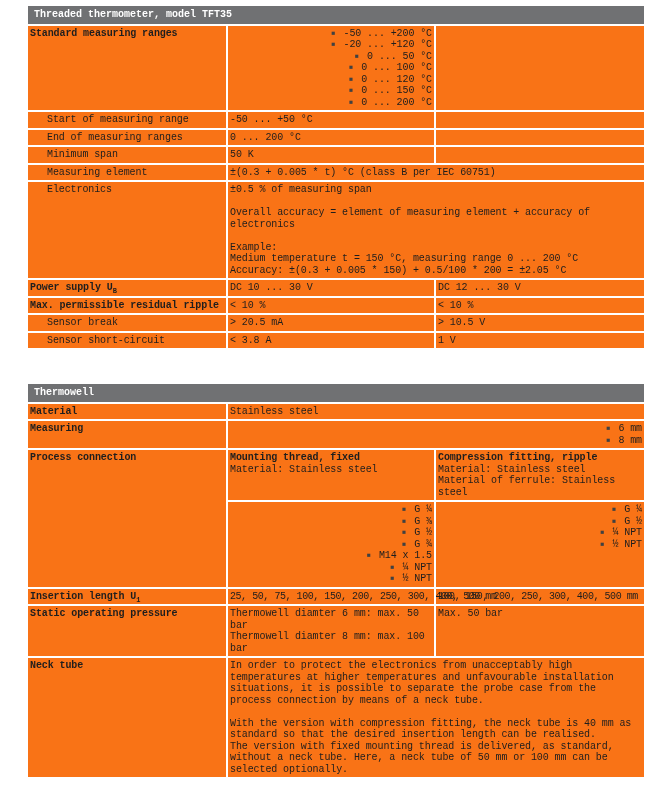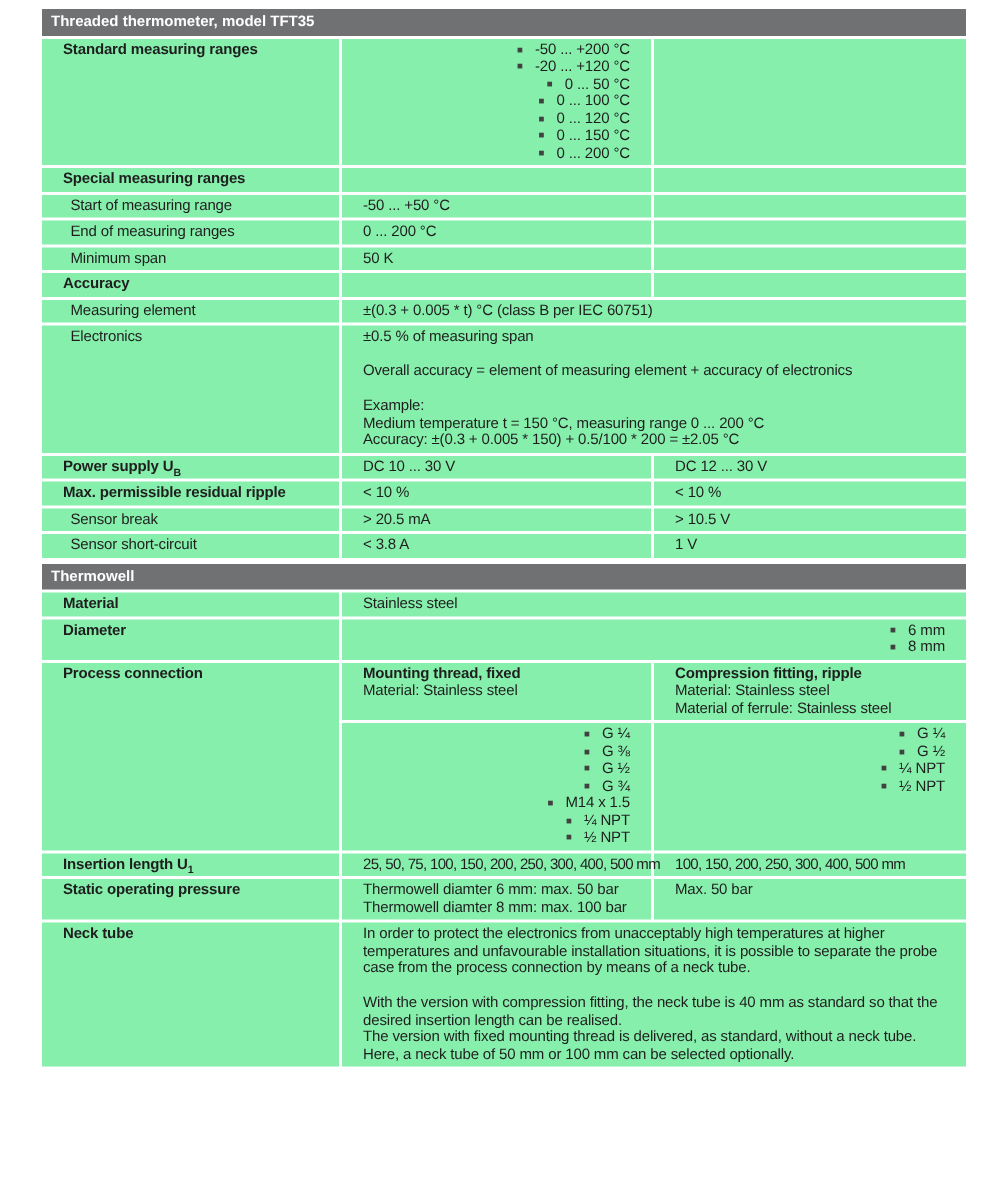"Threaded thermometer, model TFT35" table.spec { font-family: none -> Liberation Mono, monospace }
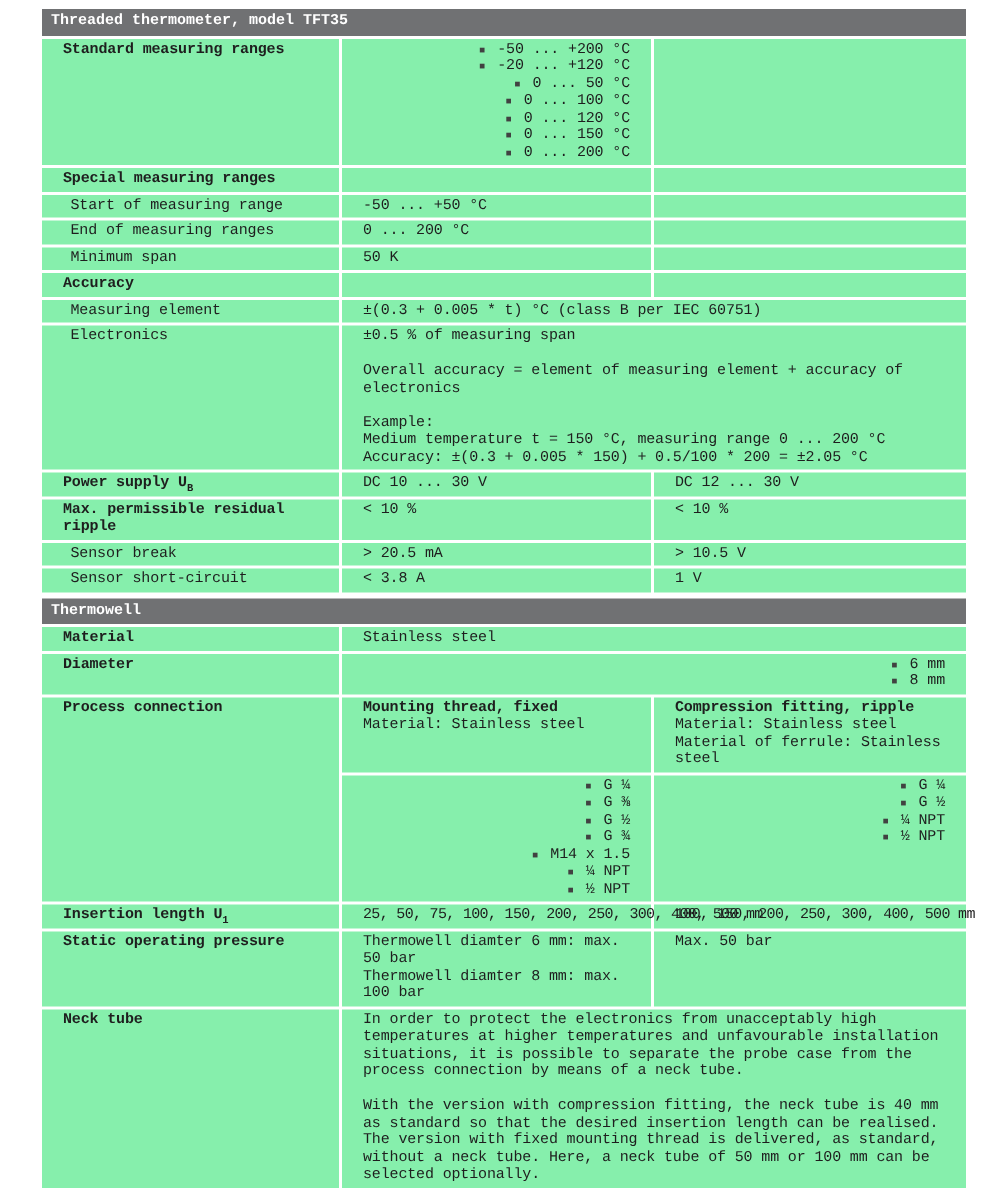"Standard measuring ranges" td { background: #86efac -> #f97316; padding: 2px 14px -> 2px 2px }
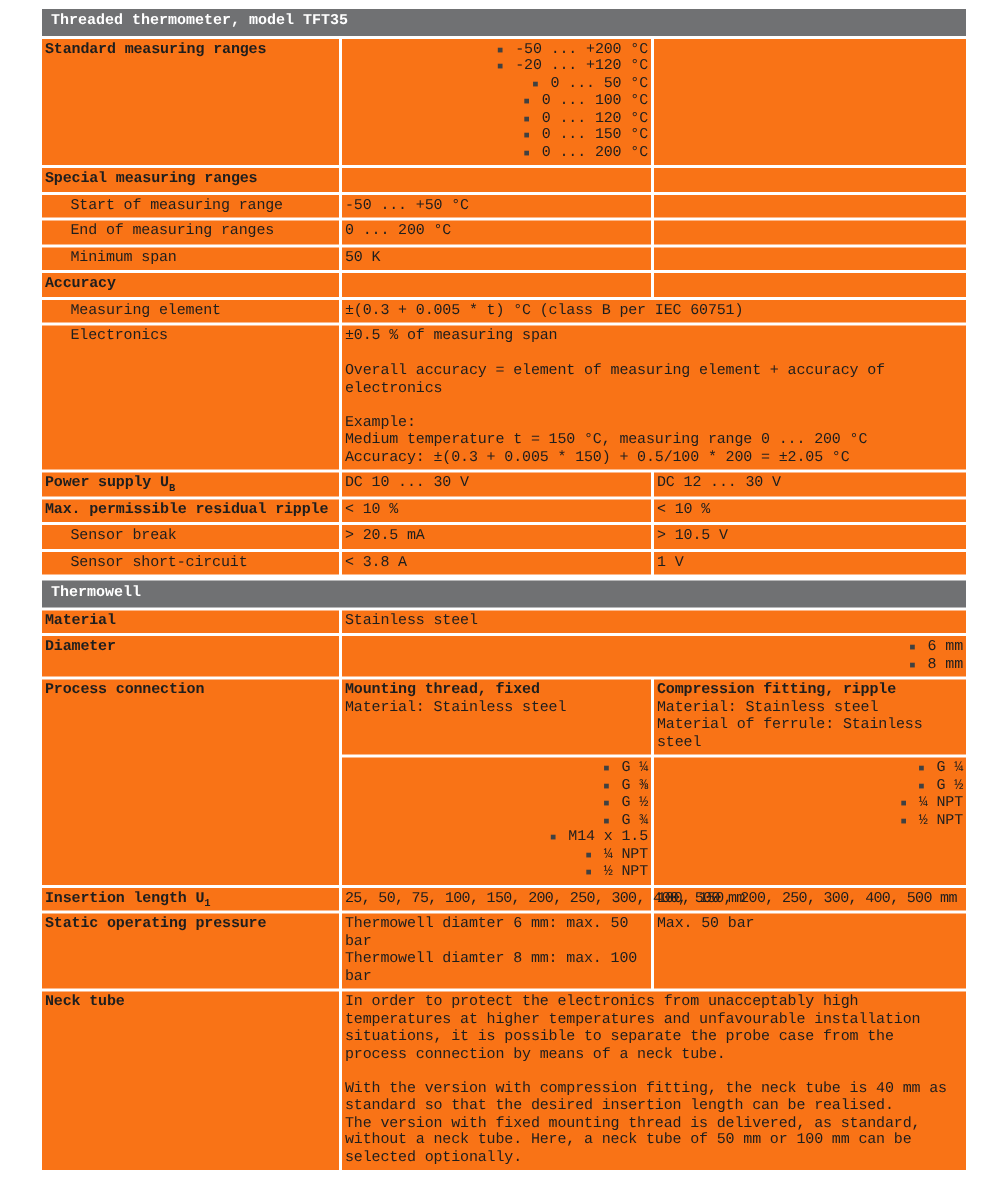"Special measuring ranges" tr { html: <tr> <td>Special measuring ranges</td> <td></td> <td></td> </tr> -> none }
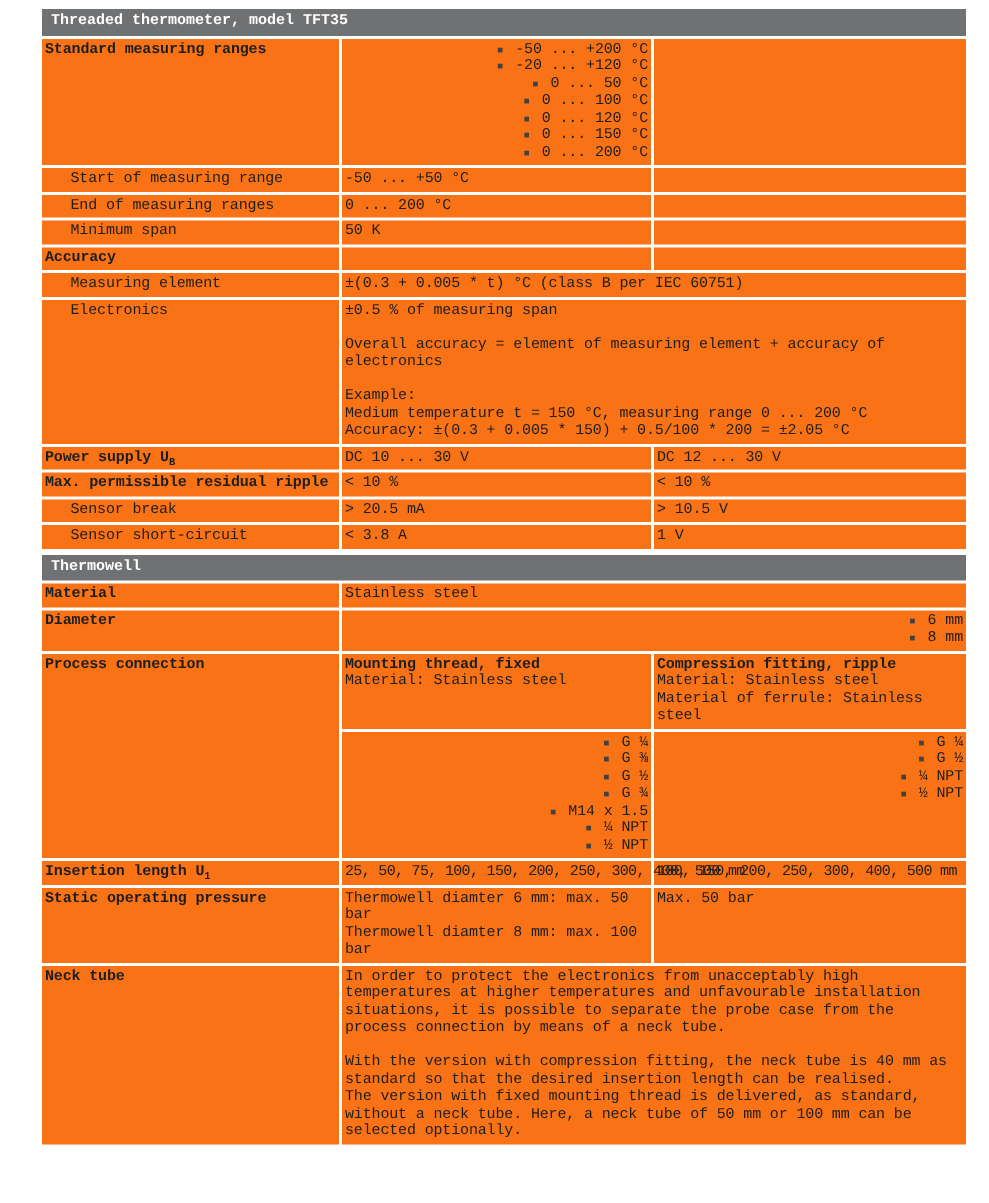"Accuracy" tr { html: <tr> <td>Accuracy</td> <td></td> <td></td> </tr> -> none }
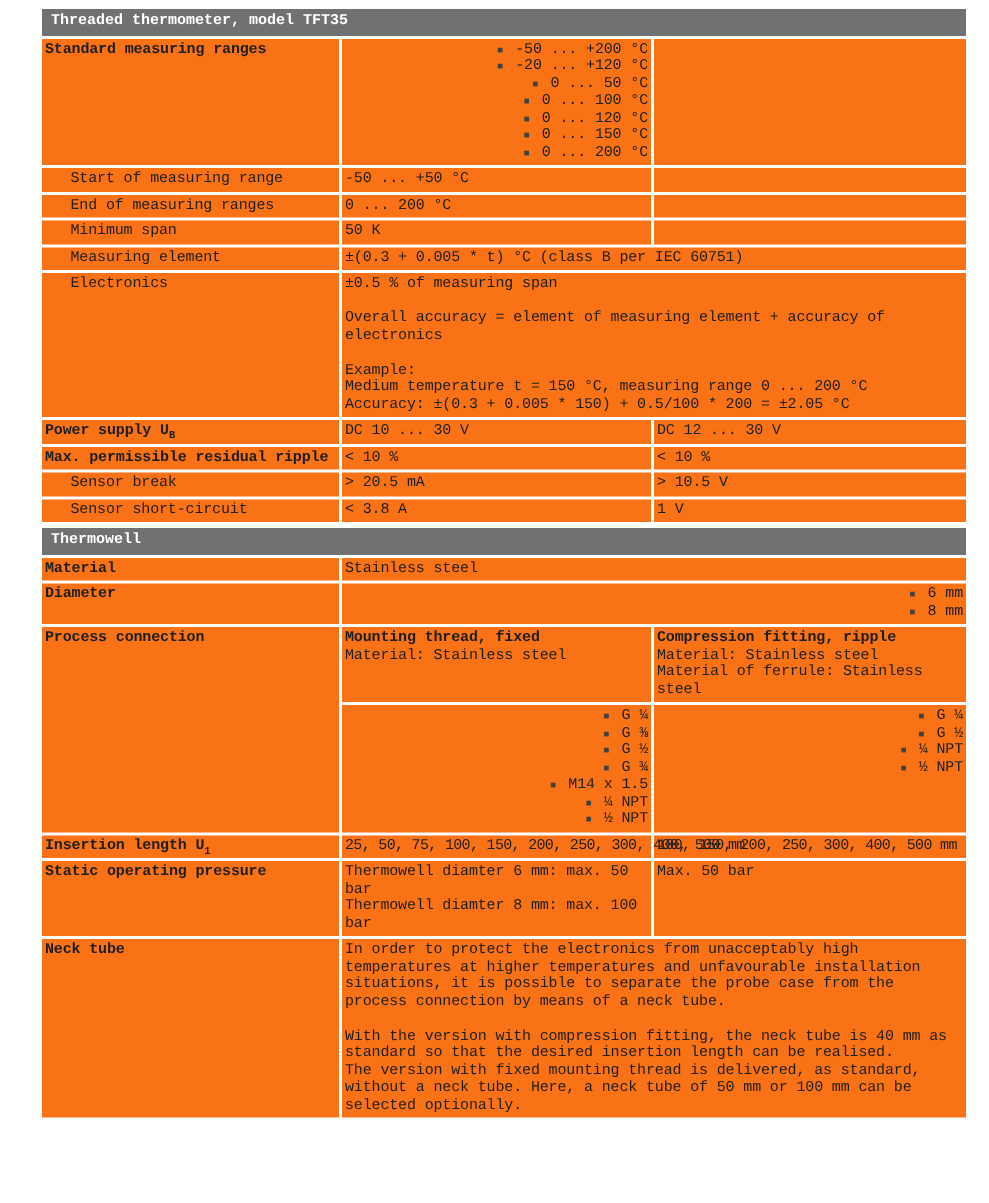"Thermowell" table.spec.second { margin-top: none -> 32px }
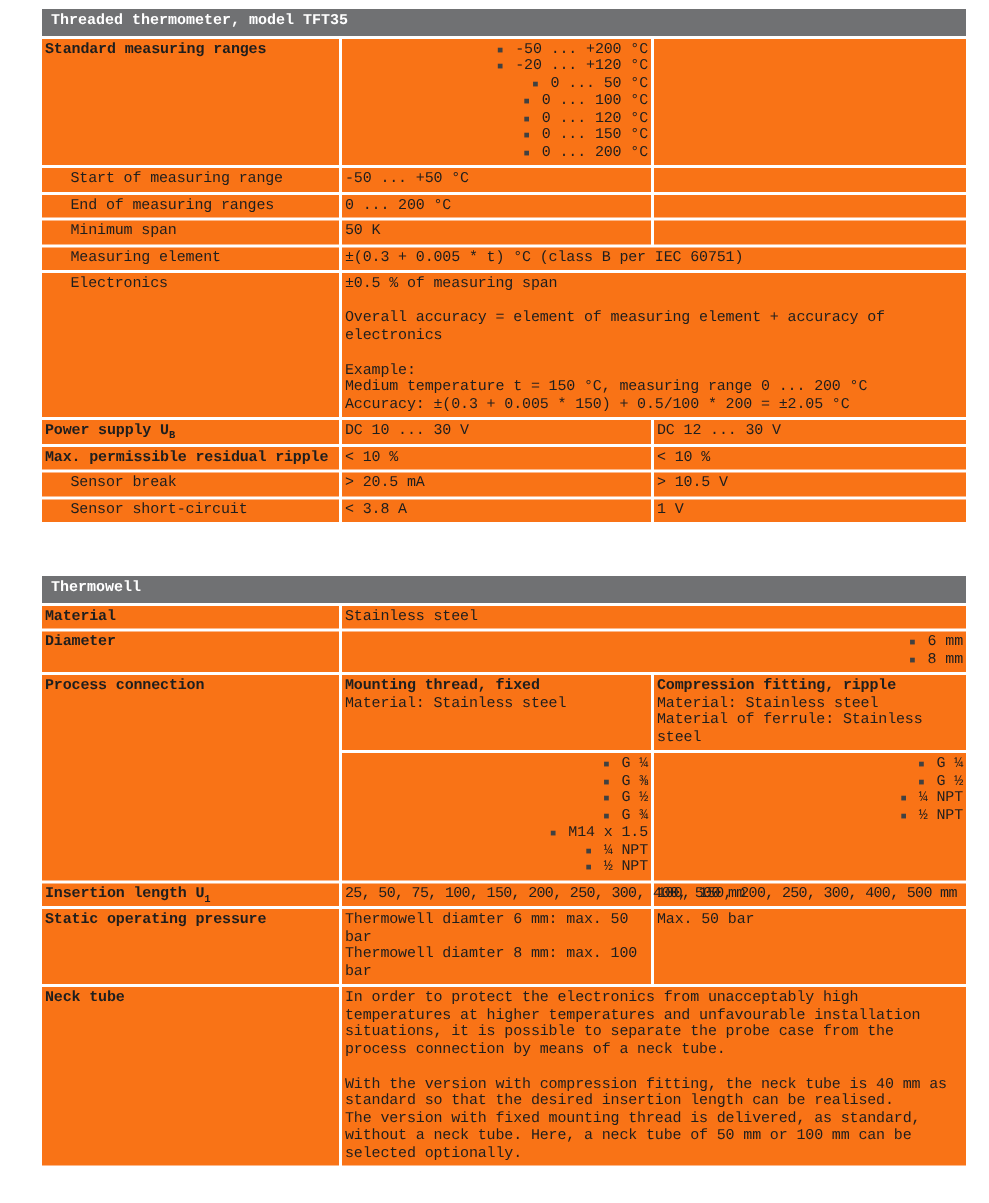"Diameter" td.lbl { text: Diameter -> Measuring }
